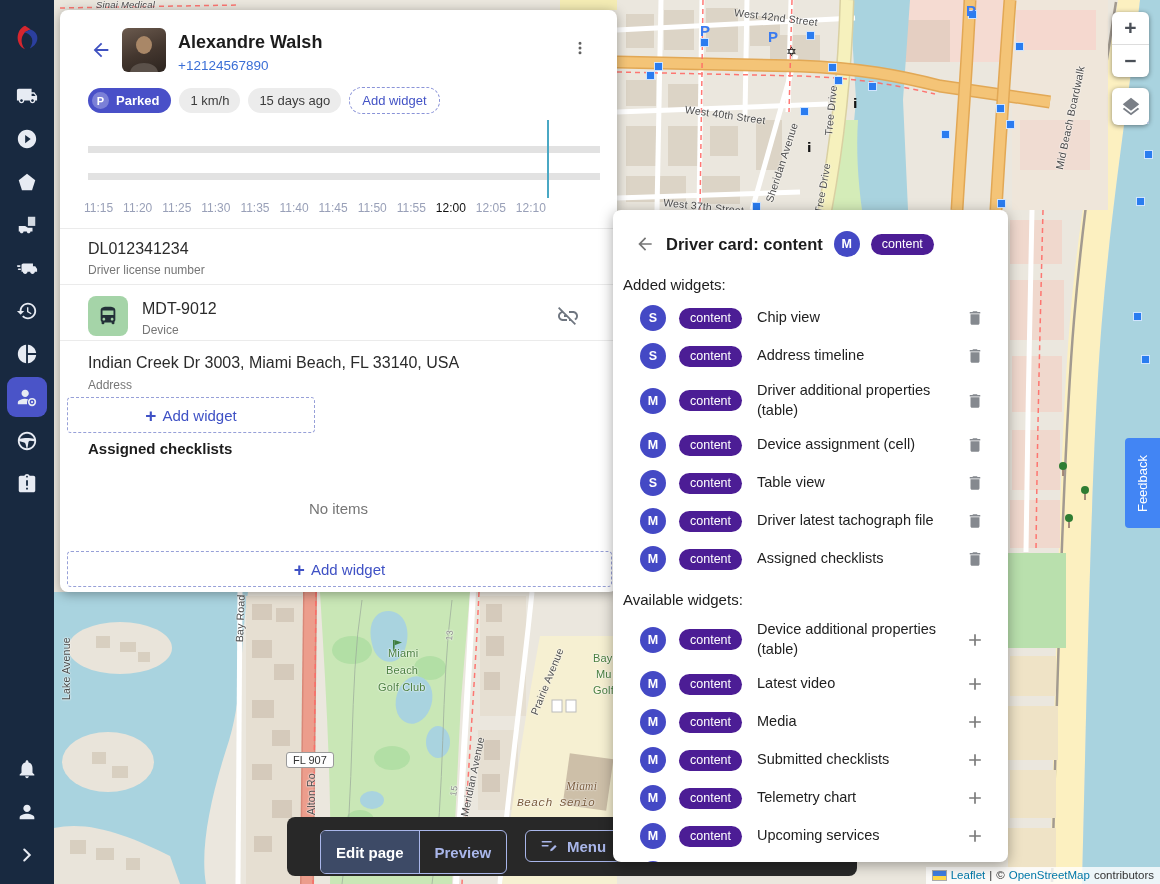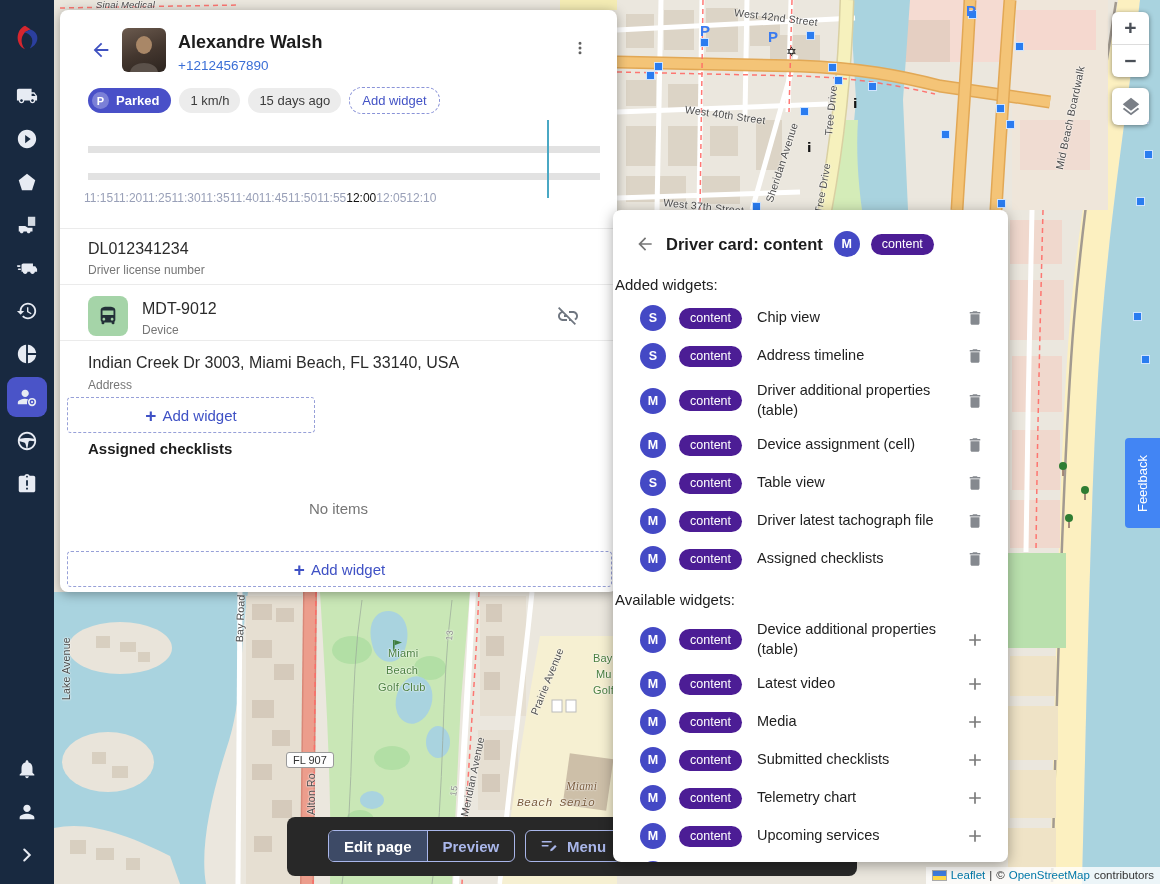"11:15" #ticks { justify-content: none -> space-between; top: 181px -> 191px }
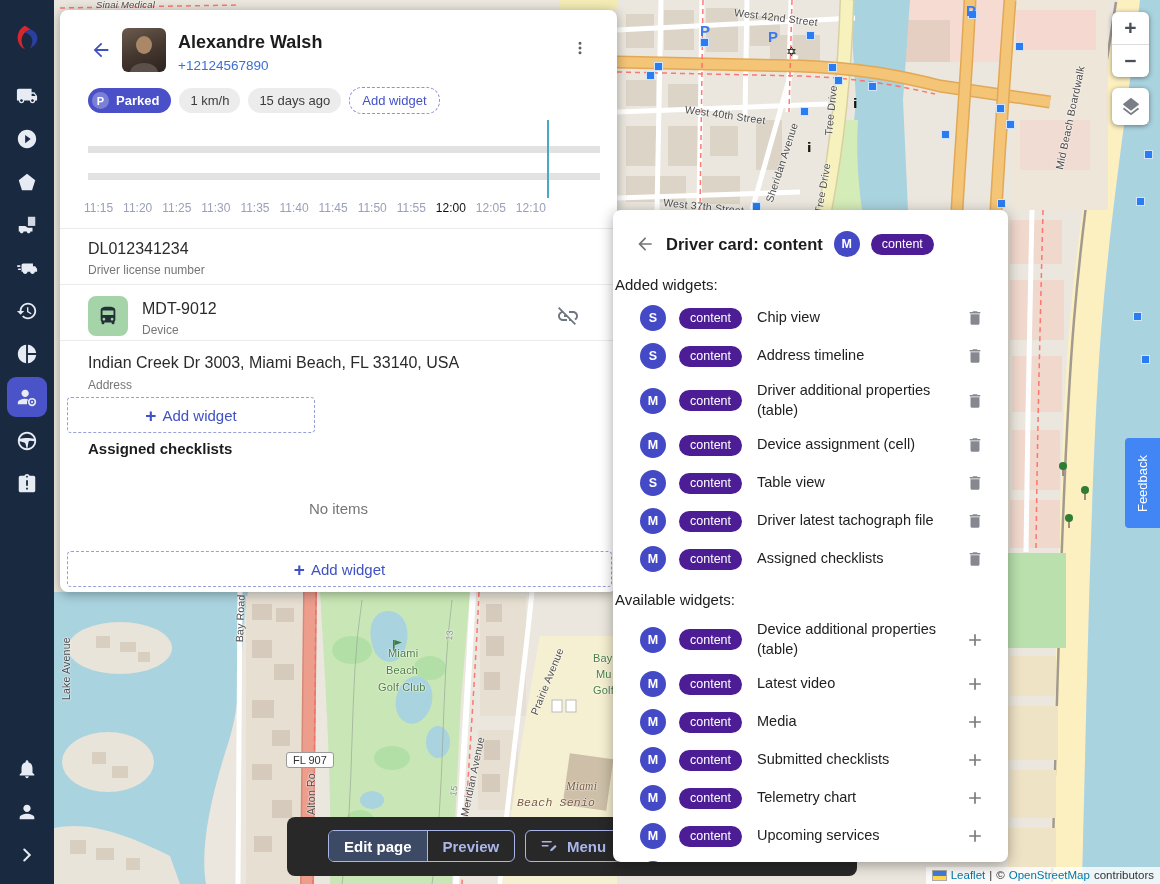"Added widgets:" .wp-heading { margin: 19px 0 12px 2px -> 19px 0 12px 10px }
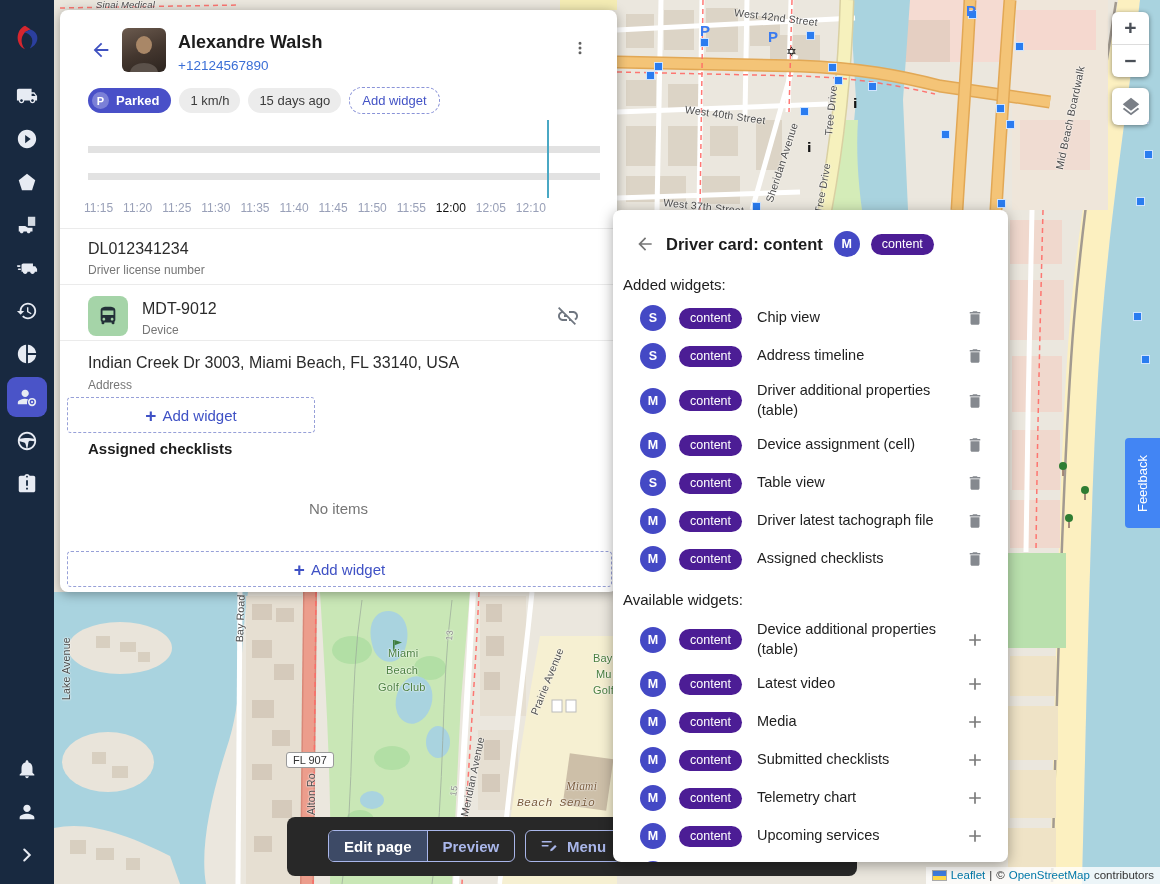"Edit page" #bb-group { height: 32px -> 44px; left: 41px -> 33px }
